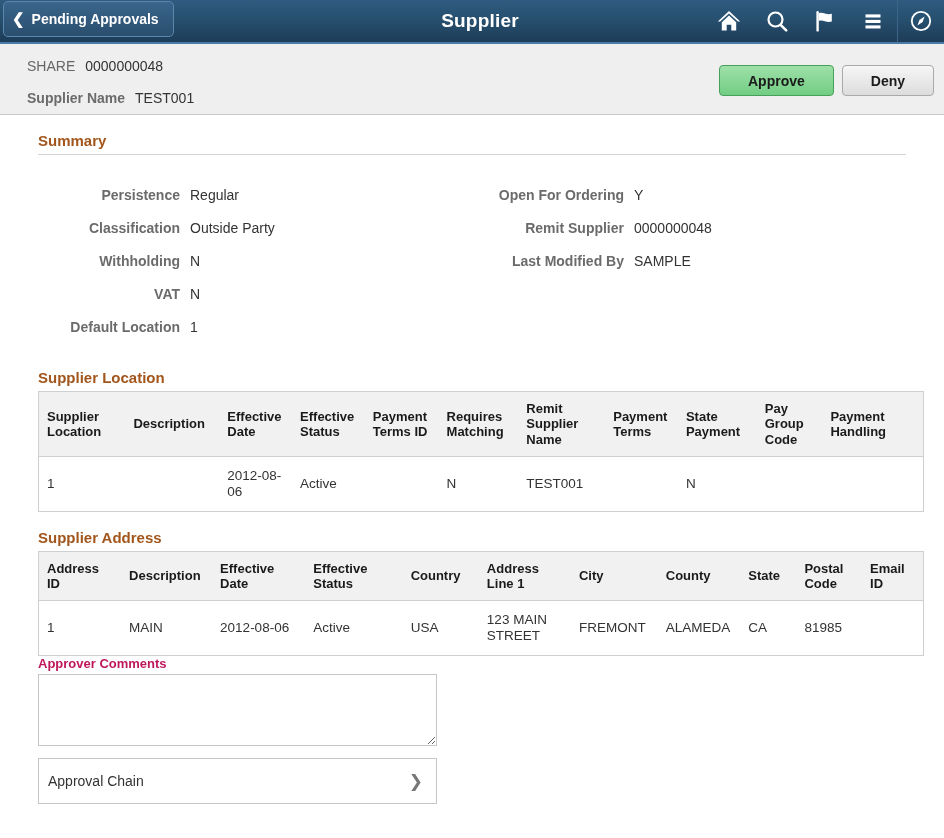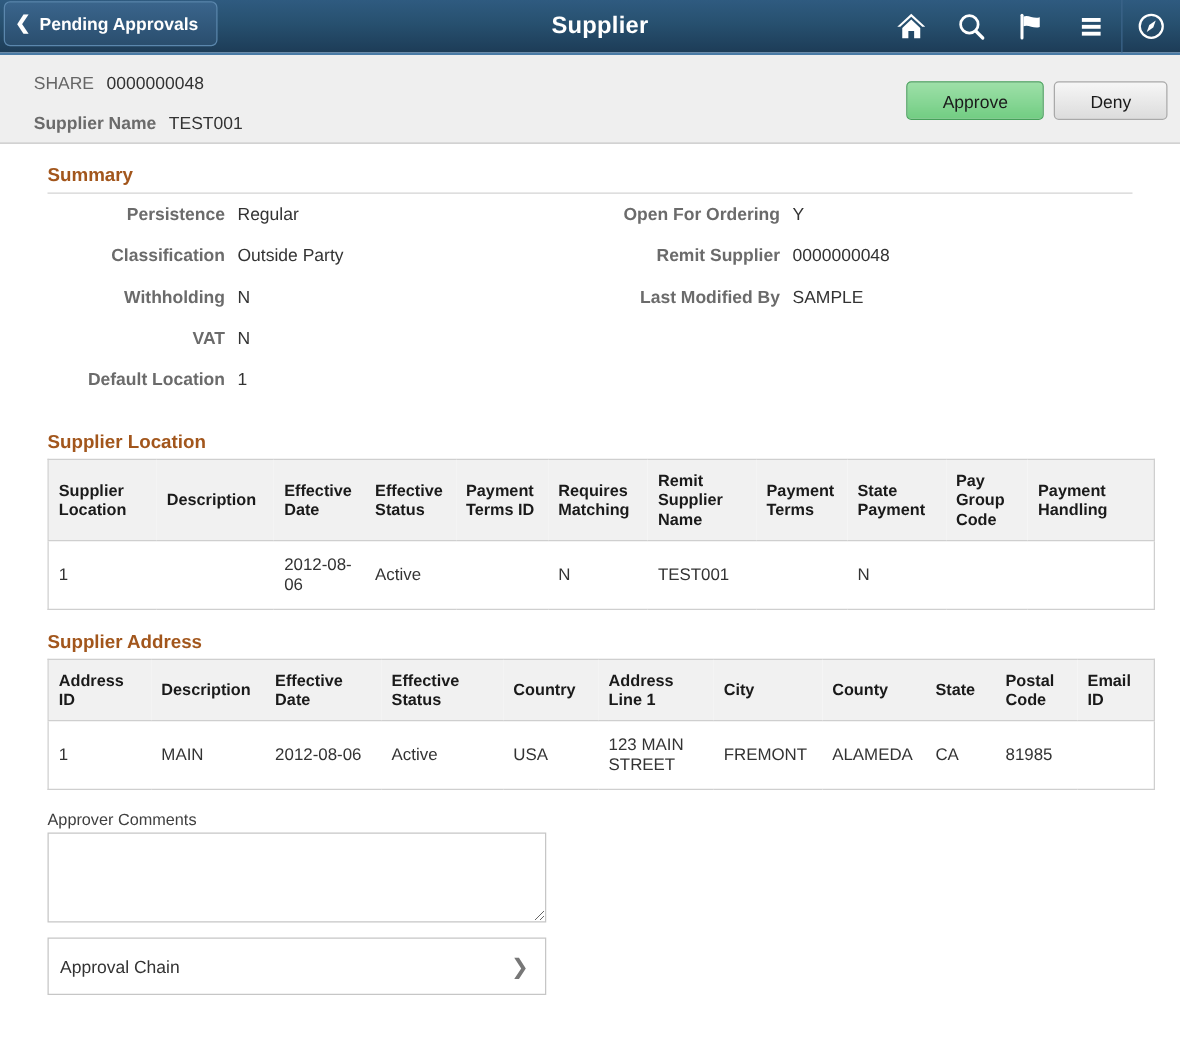"Approve" .btn { font-weight: normal -> bold }
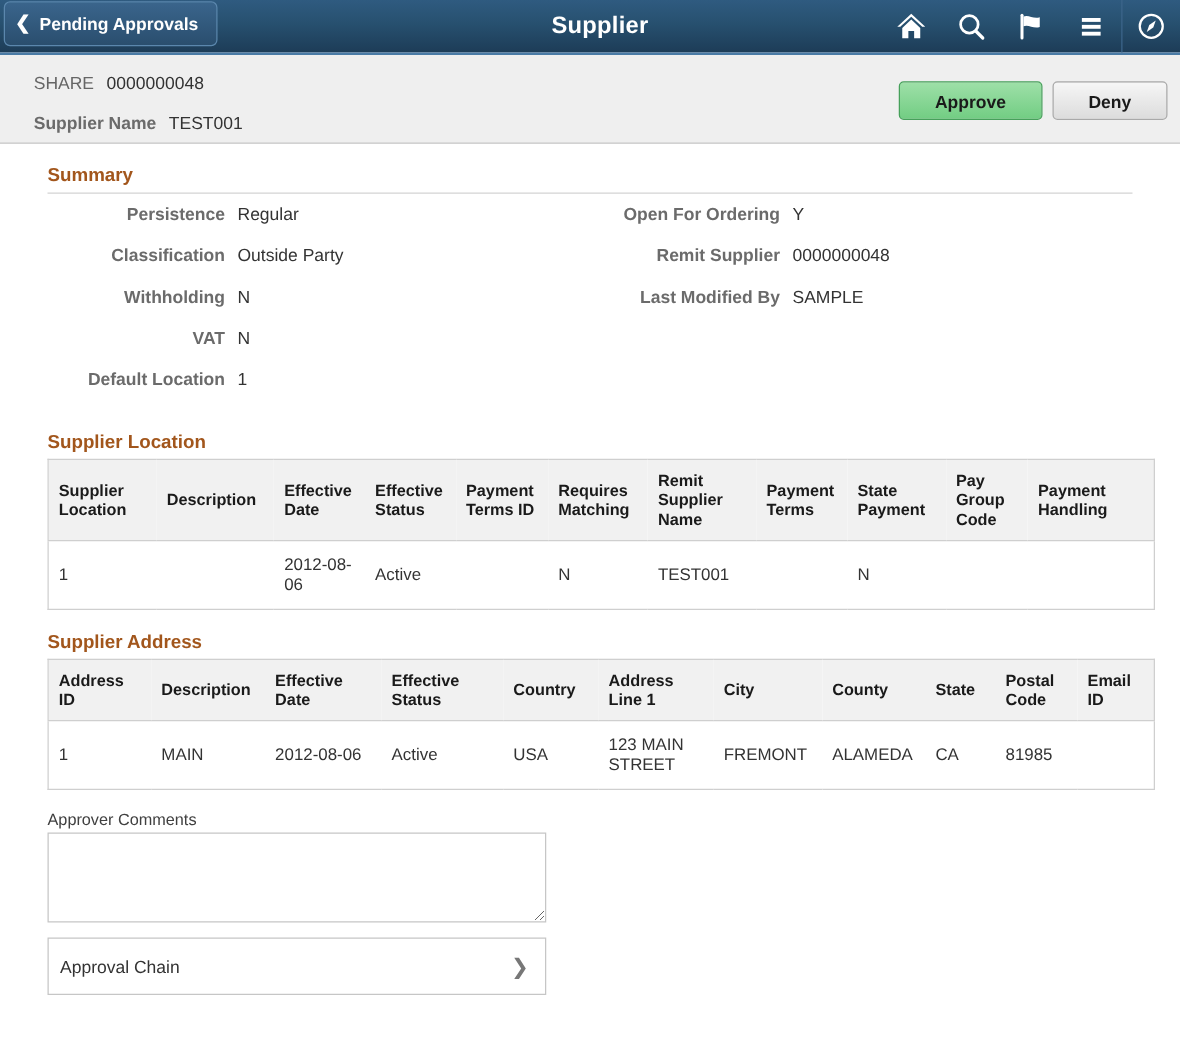"Persistence" .summary-col { margin-top: none -> 24px }
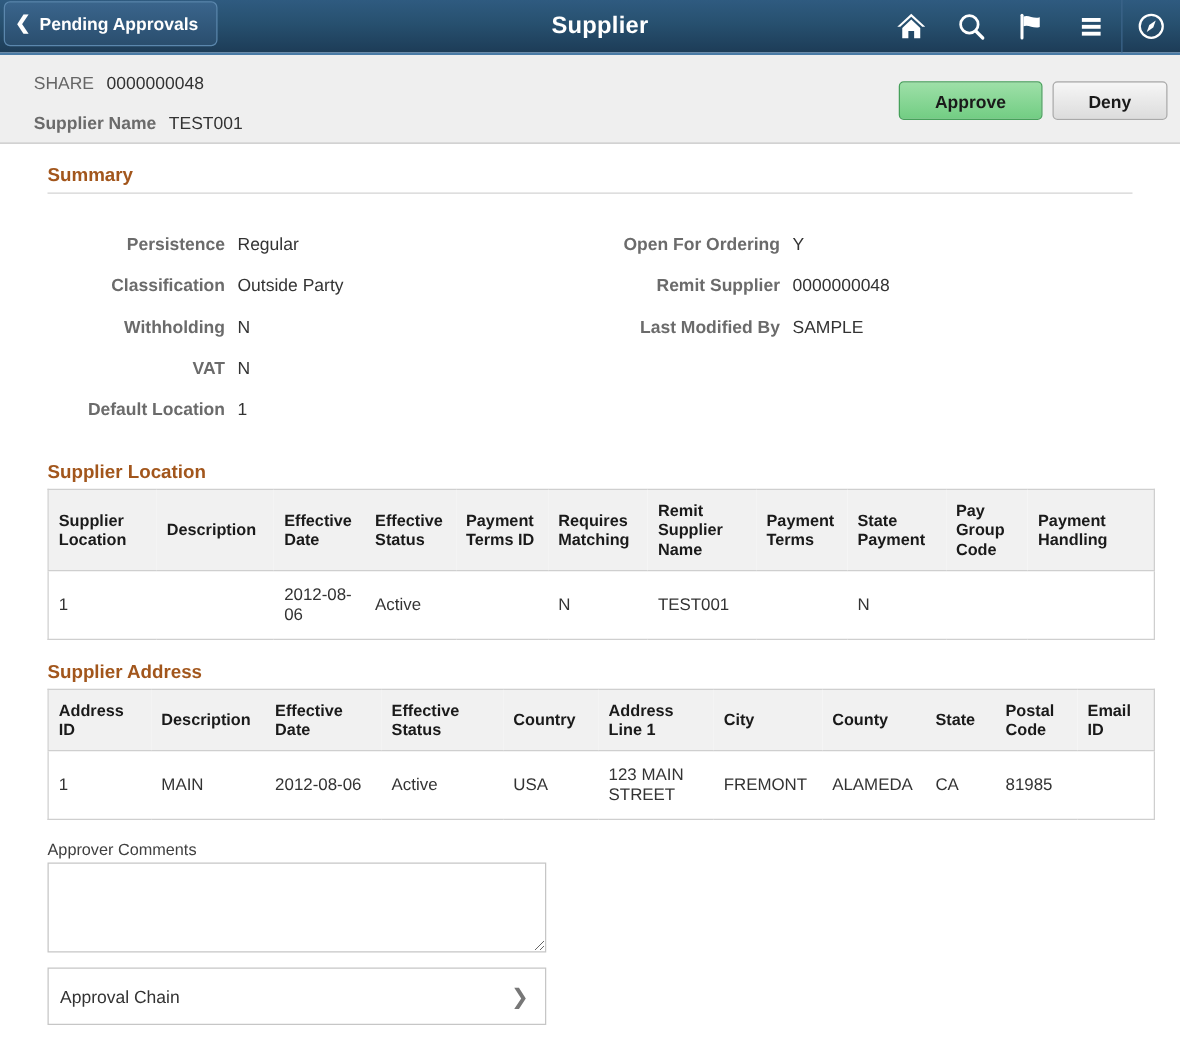"Approver Comments" .field-label { color: #404040 -> #be185d; font-weight: normal -> bold; margin-top: 16px -> none }
